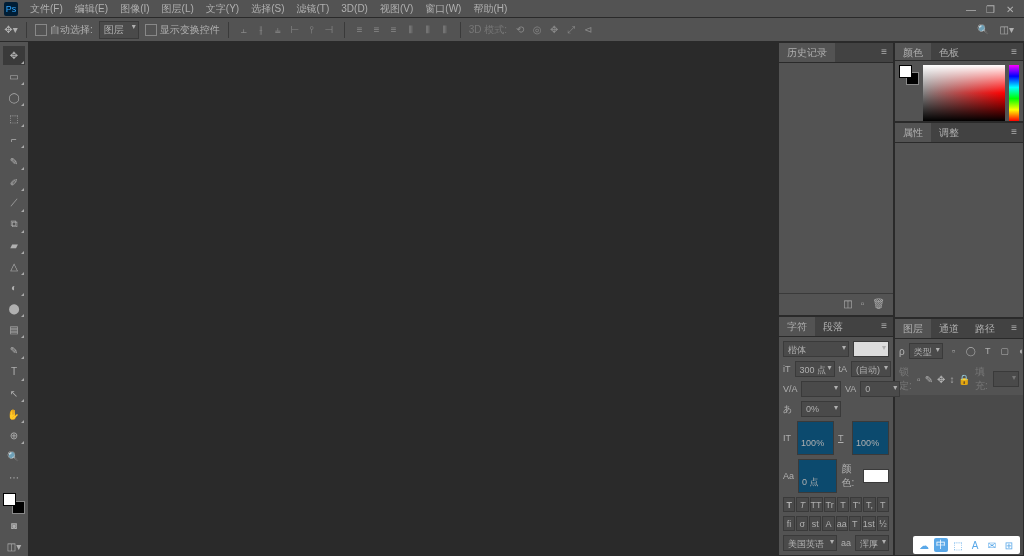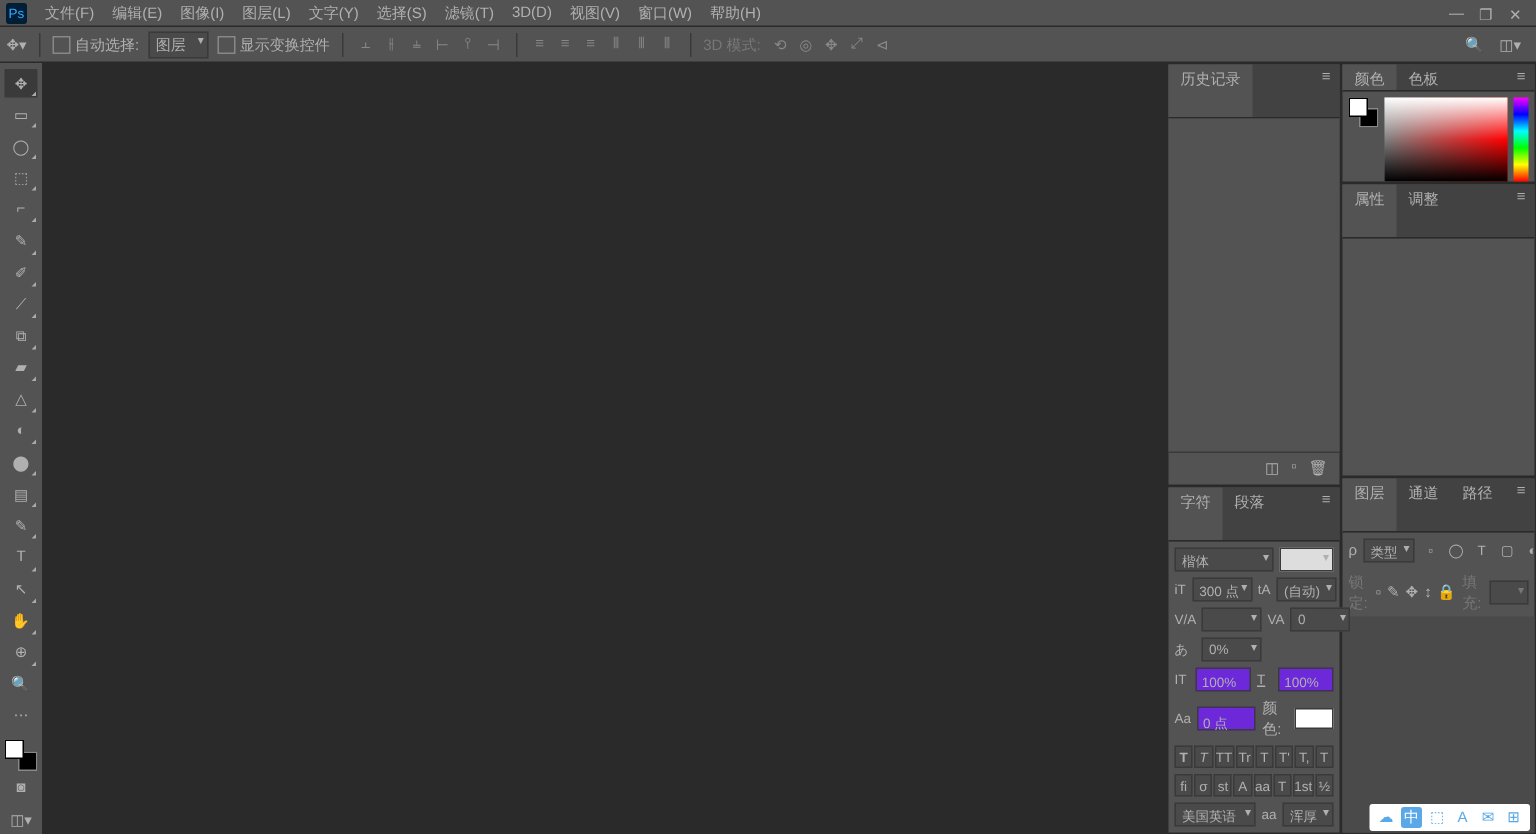"历史记录" .panel-tabs { height: 36px -> 20px }
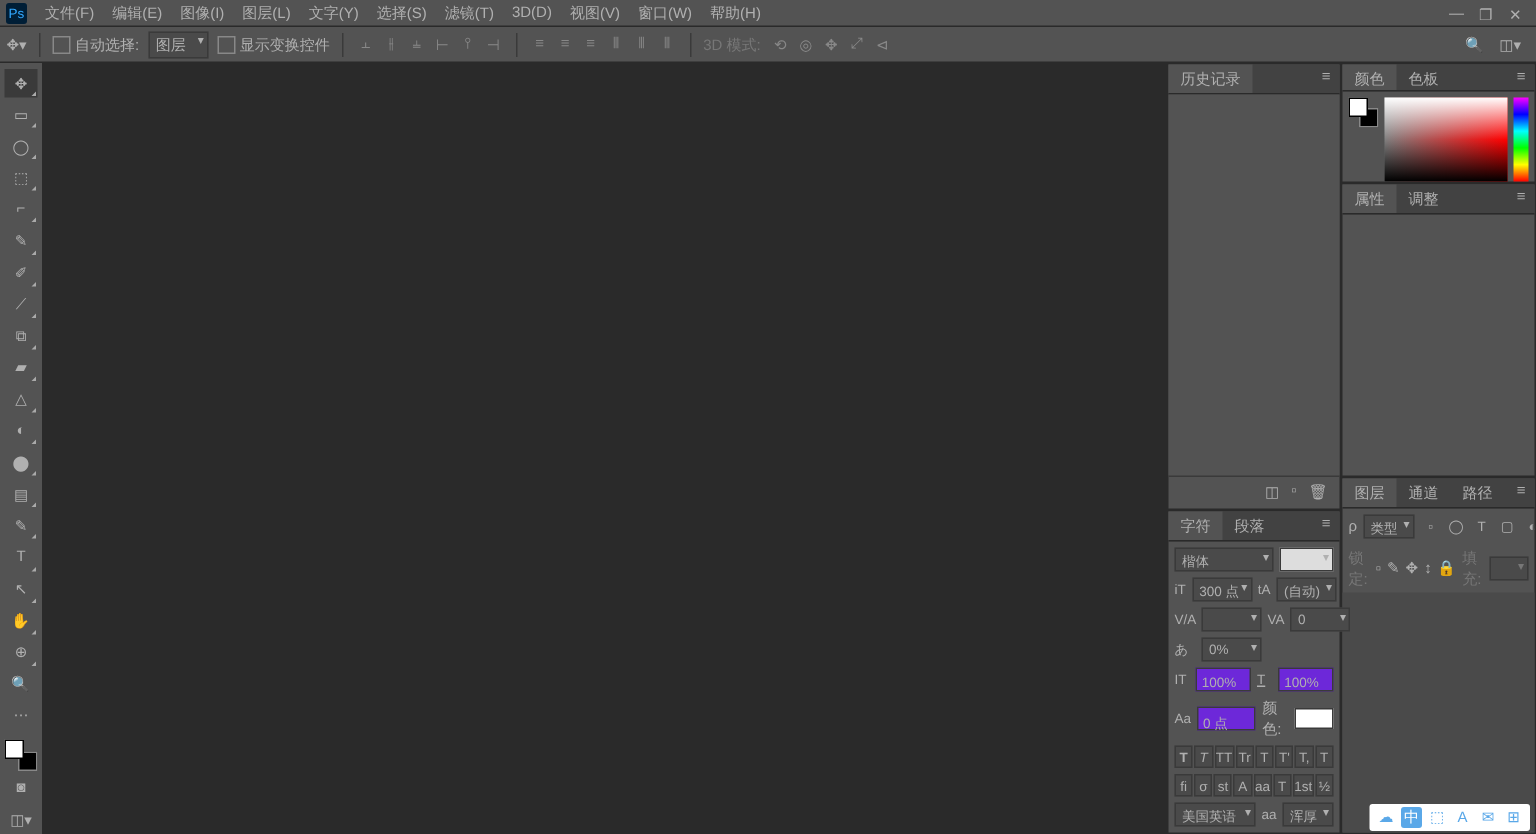"100%" .char-input { background: #6d28d9 -> #0c4a6e; padding: 4px 3px -> 16px 3px }
